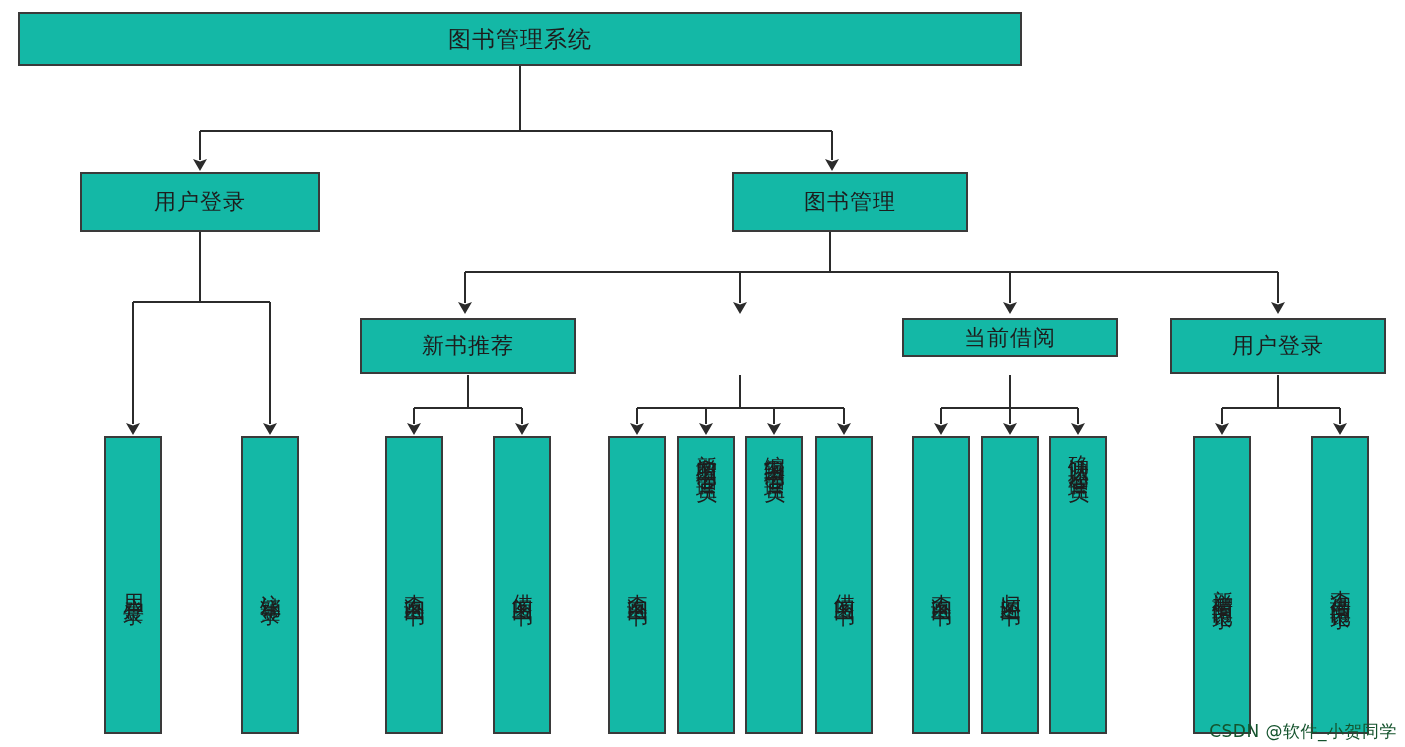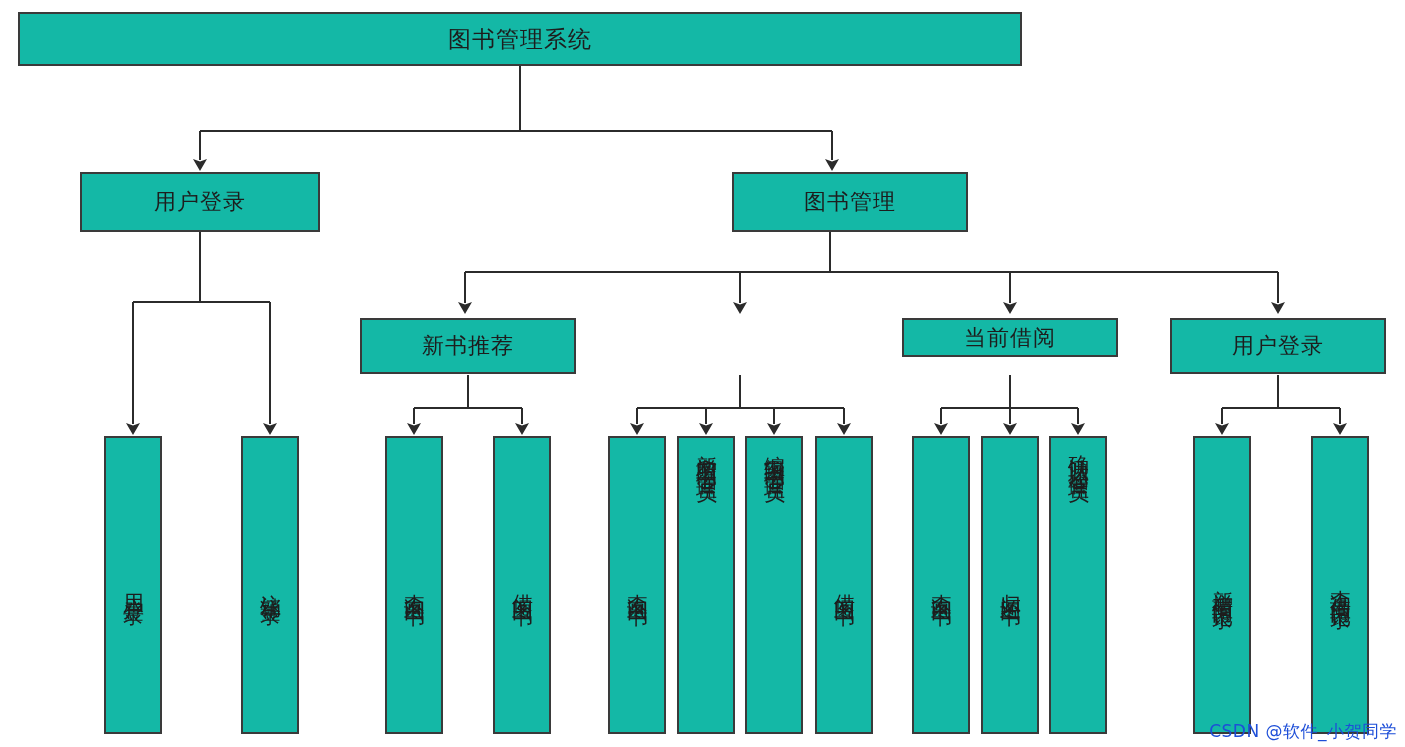"CSDN @软件_小贺同学" .watermark { color: #1d4ed8 -> #14532d }
